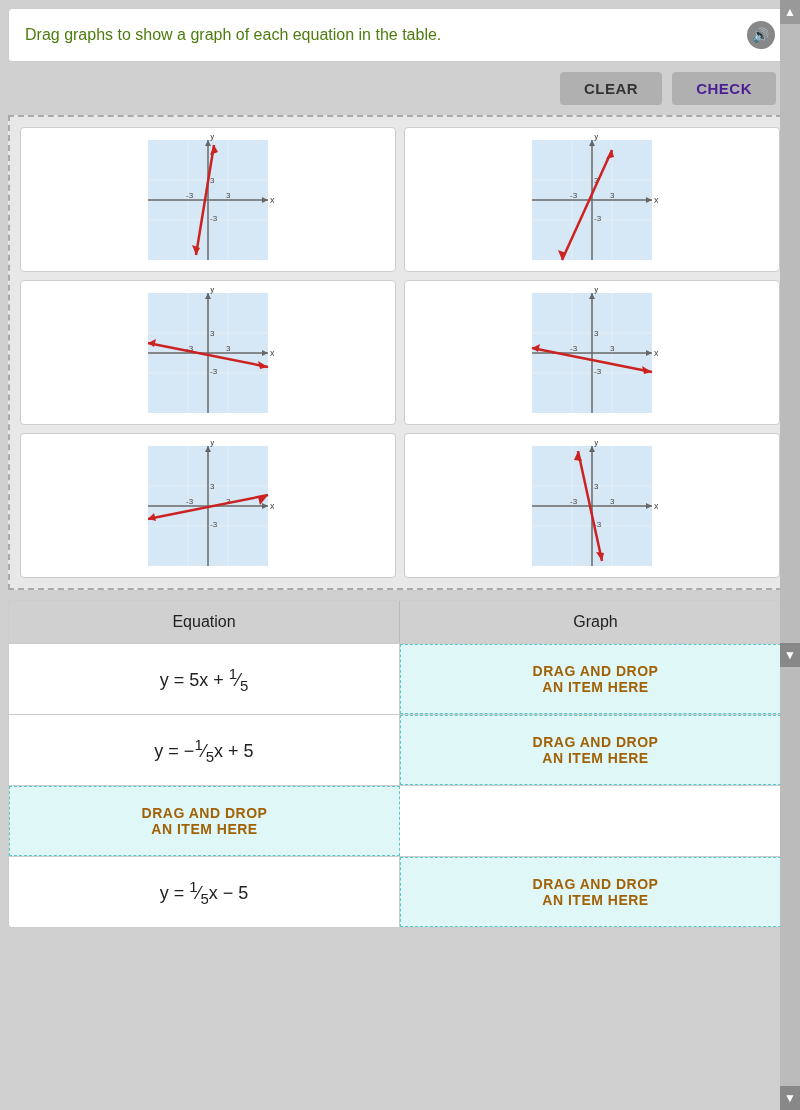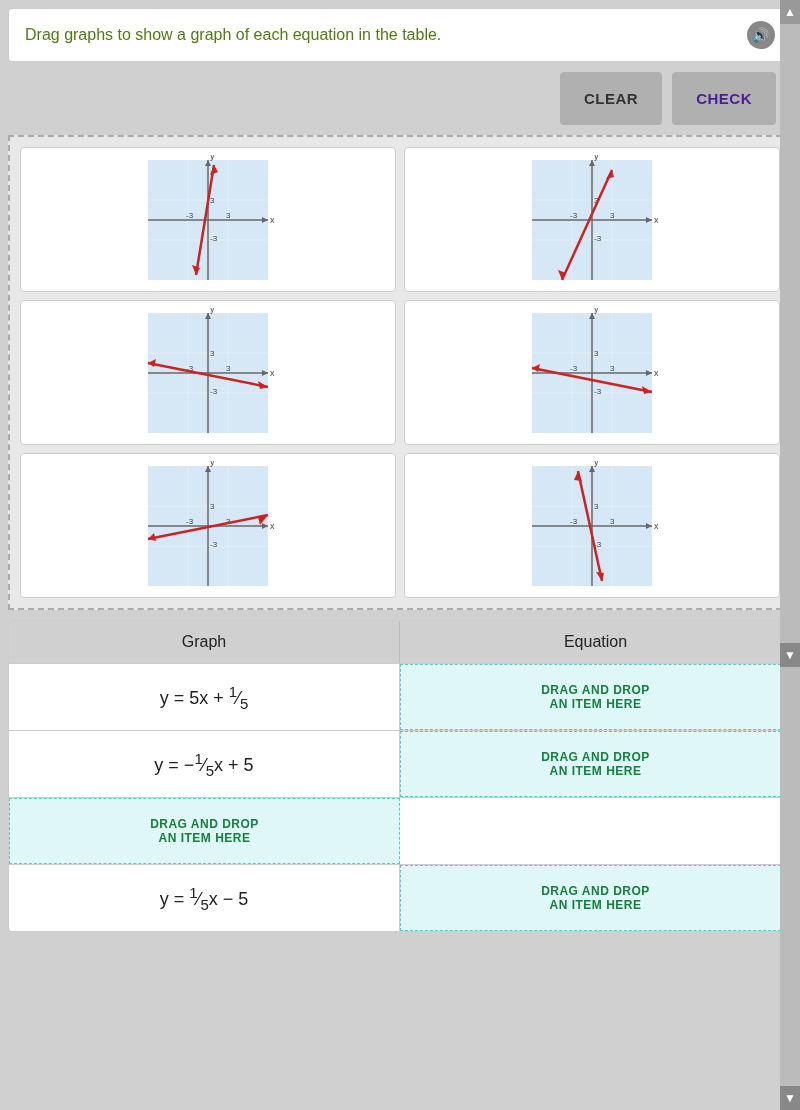"CLEAR" .btn { padding: 18px 24px -> 8px 24px }
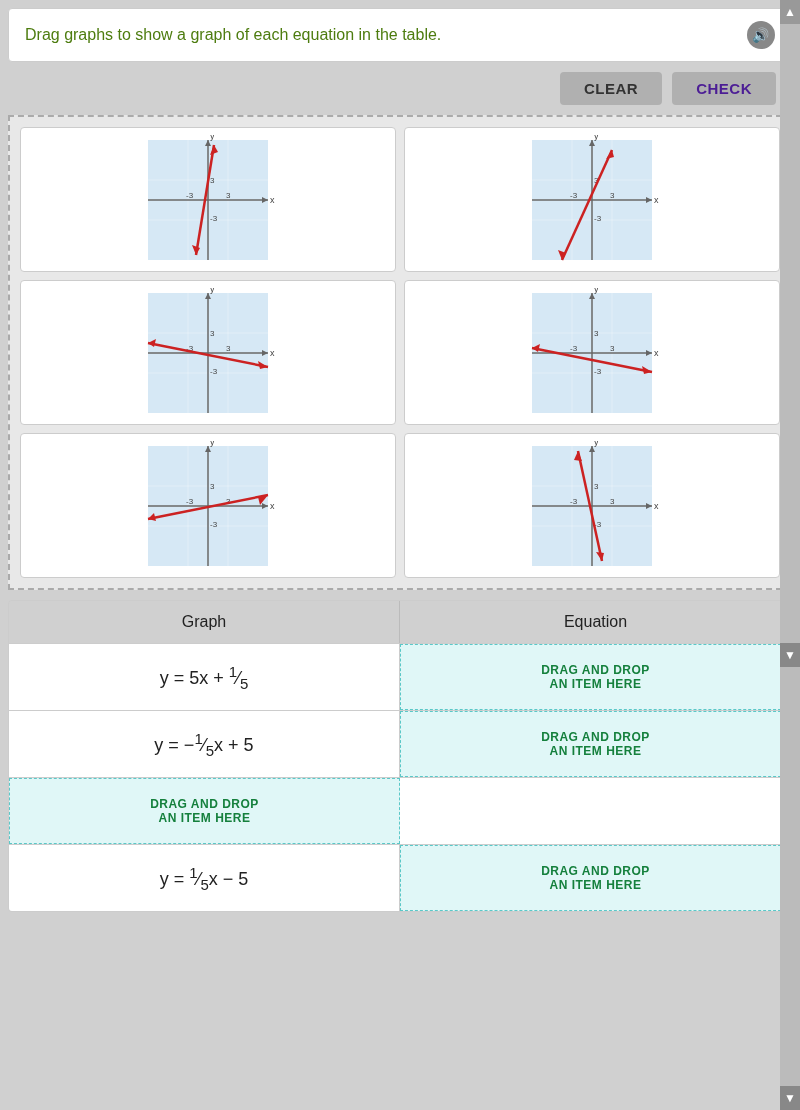"Graph" div.table-header-cell { order: before "Equation" -> after "Equation" }
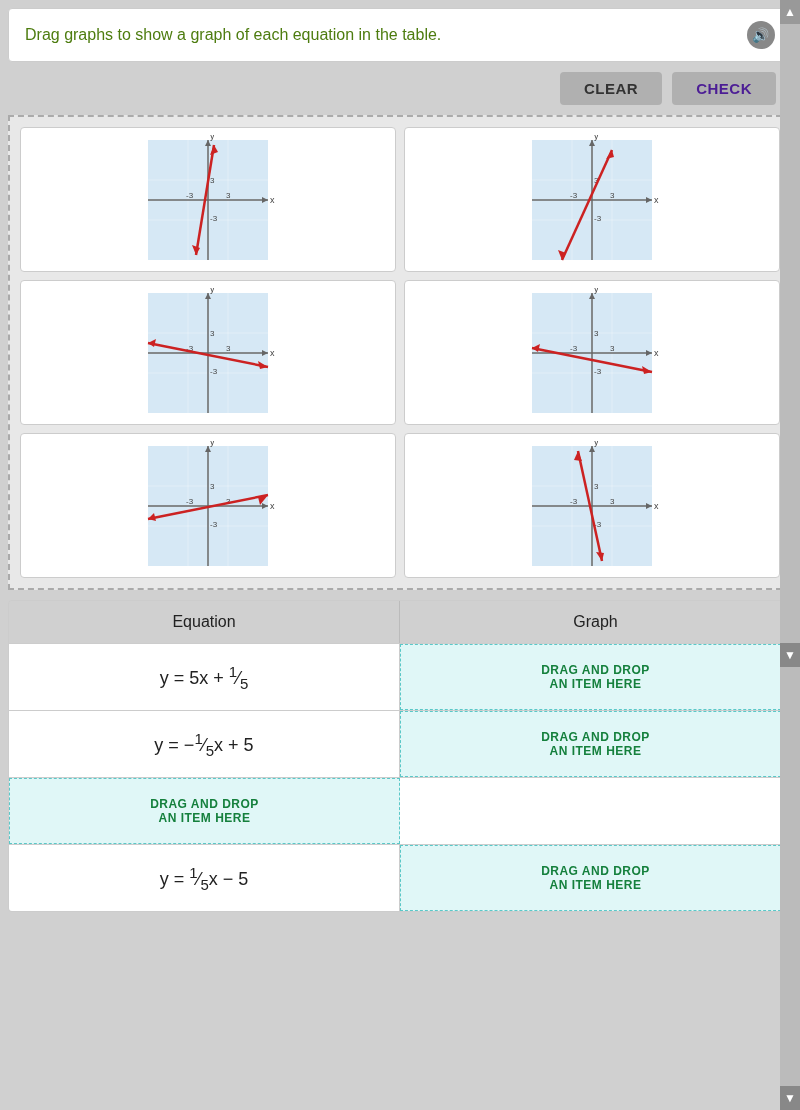"DRAG AND DROP" .drop-cell { color: #15803d -> #a16207; font-size: 12px -> 14px }
